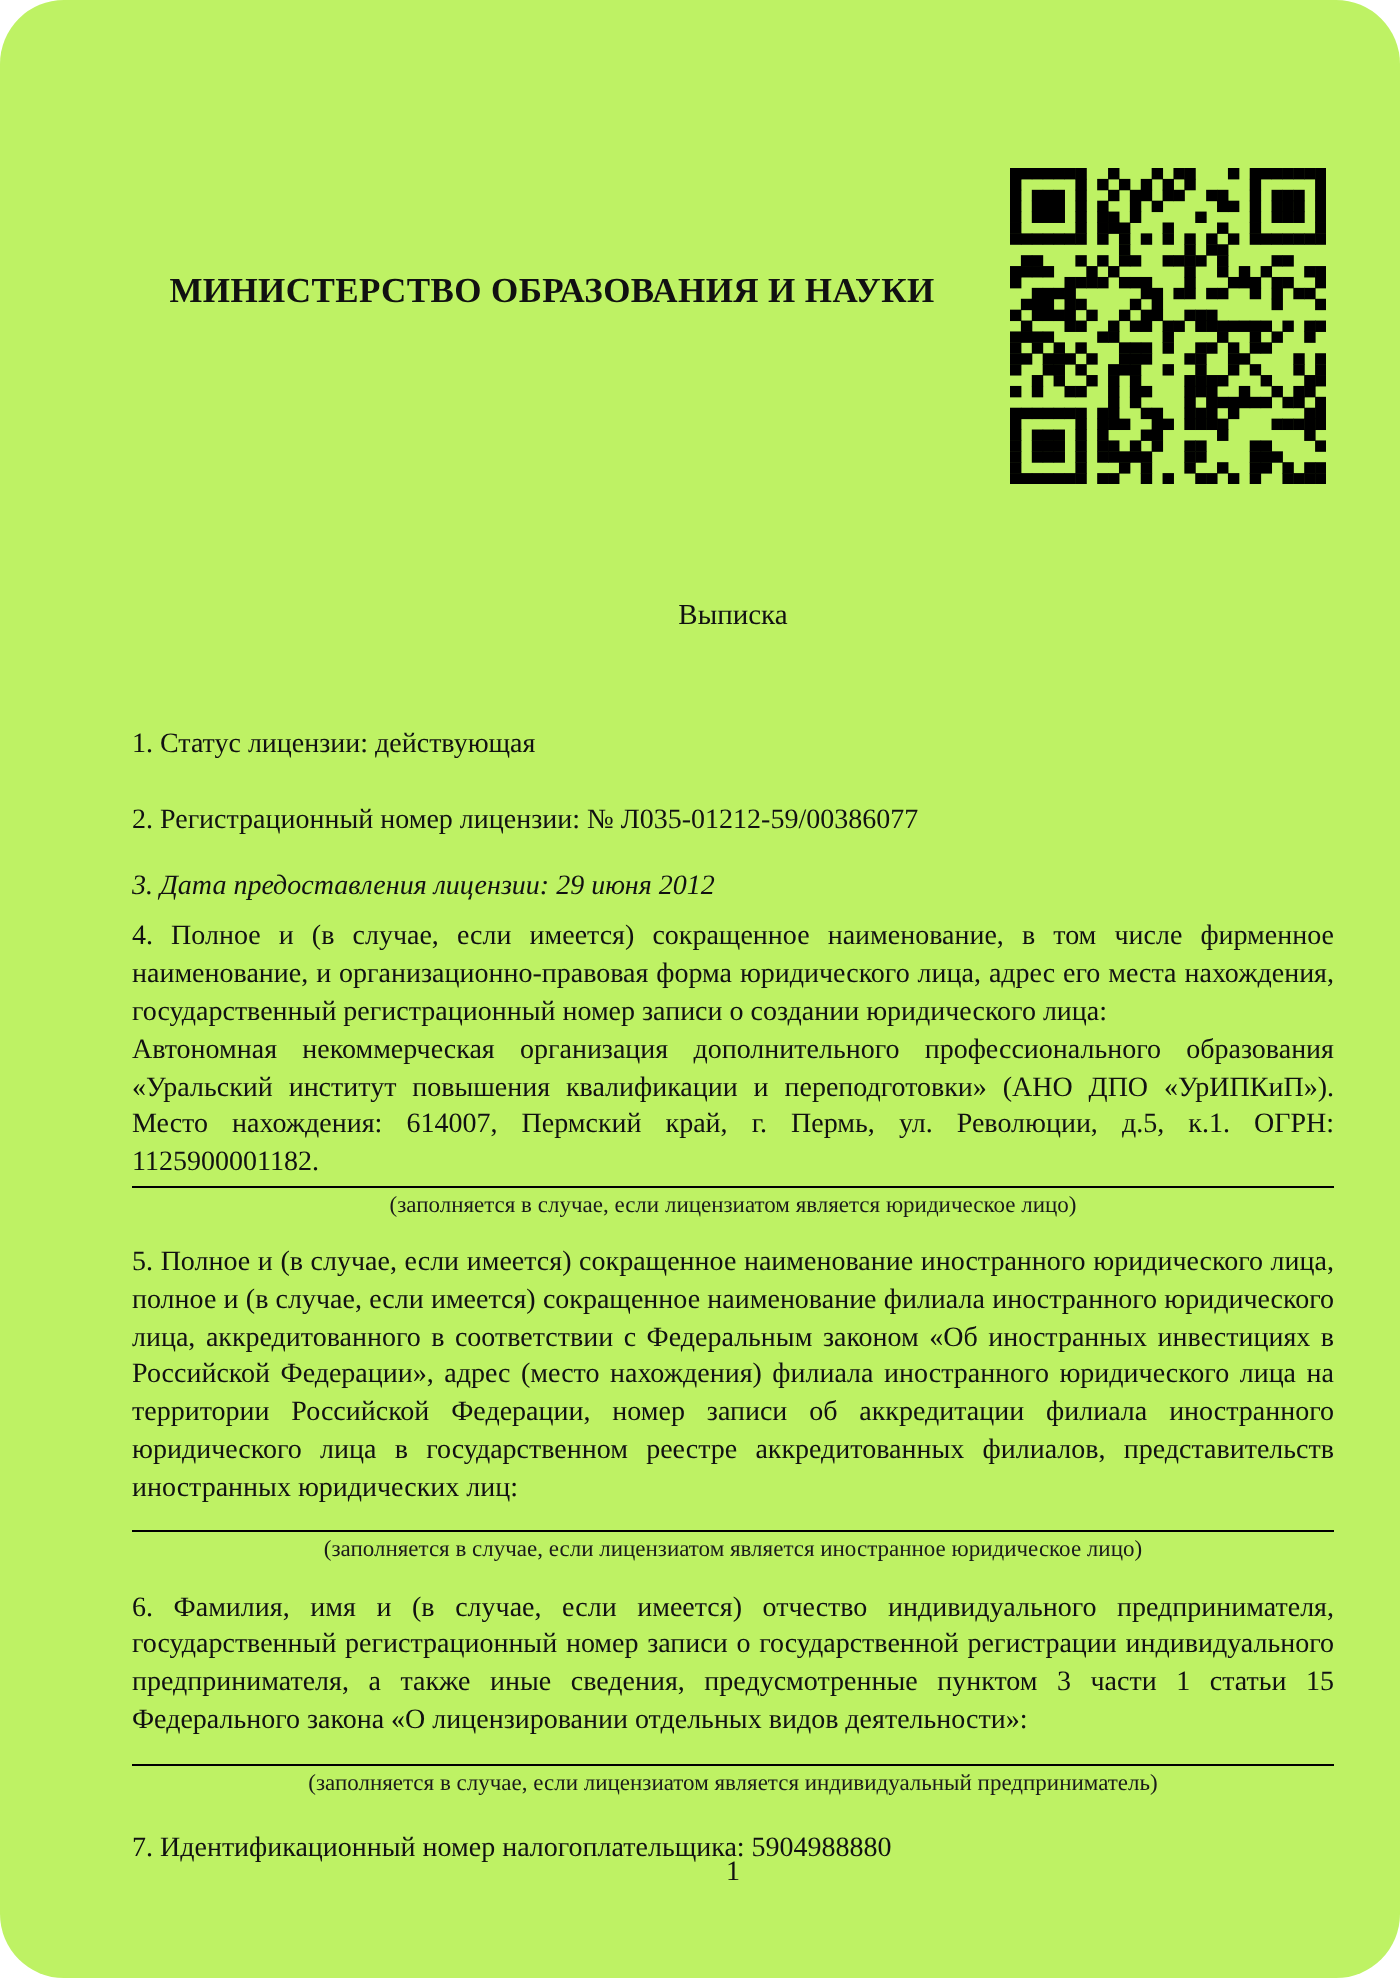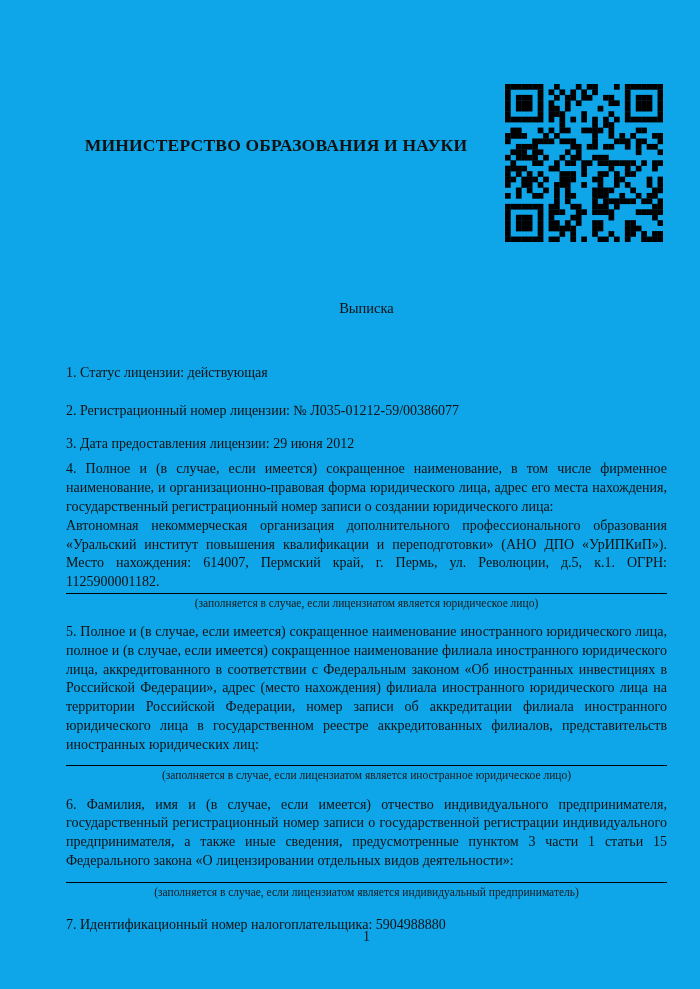"МИНИСТЕРСТВО ОБРАЗОВАНИЯ И НАУКИ" .page { background: #0ea5e9 -> #bef264; border-radius: none -> 32px }
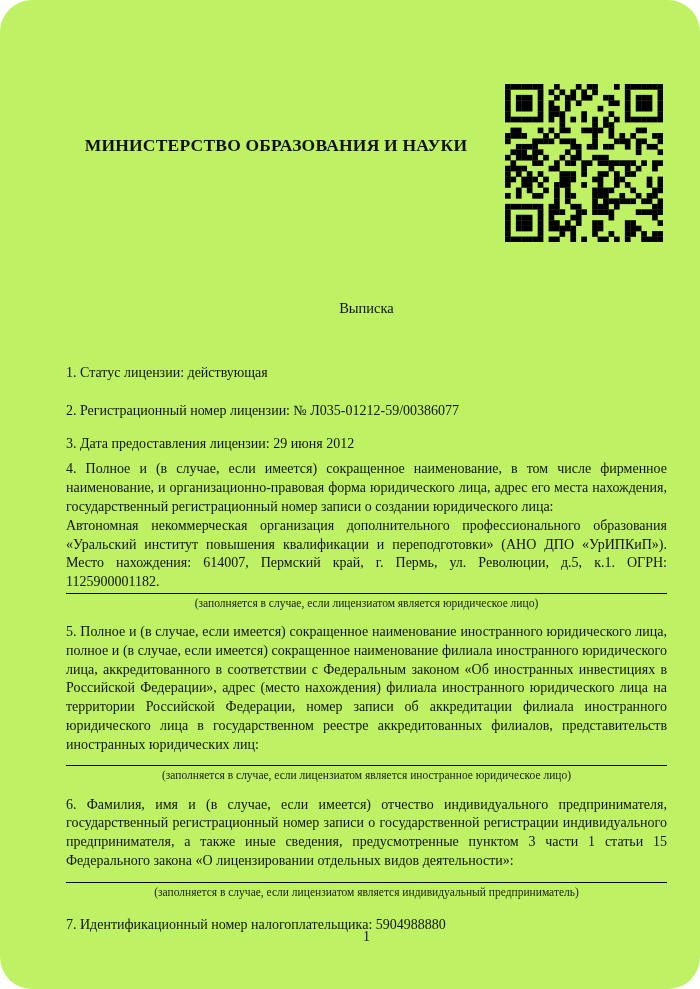"3. Дата предоставления лицензии: 29" .mt-item3 { font-style: none -> italic }
